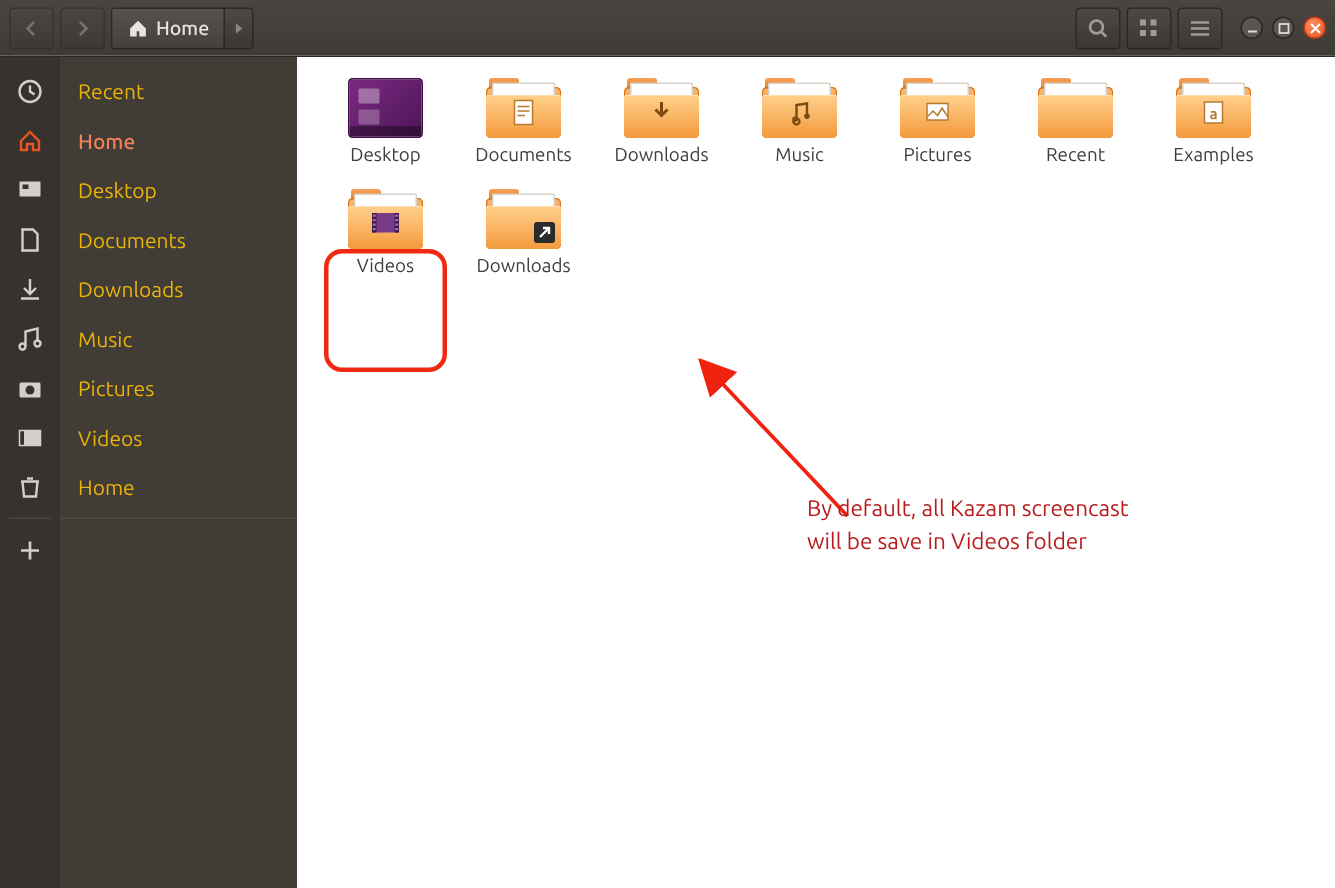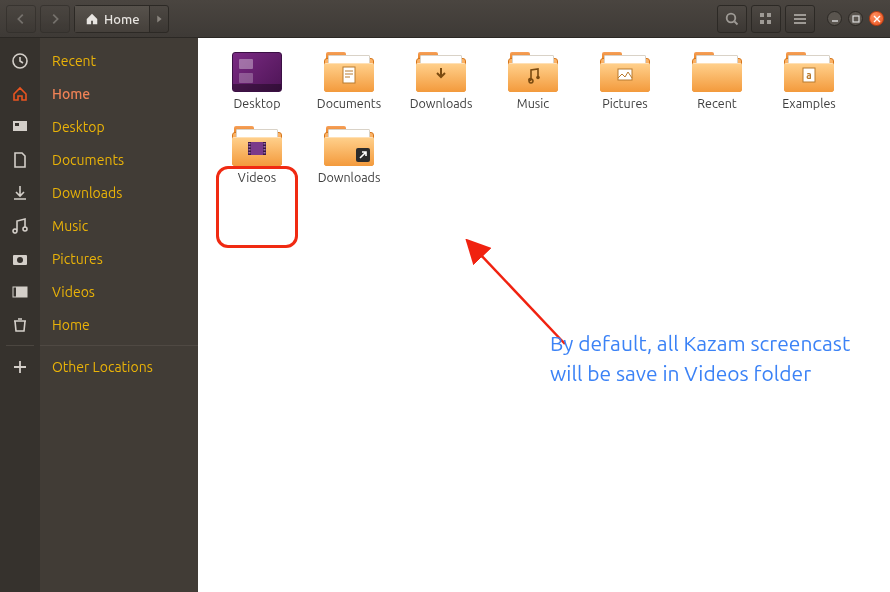"By default, all Kazam screencast" .anno { color: #3b82f6 -> #b91c1c; font-size: 21px -> 15px; left: 352px -> 340px }
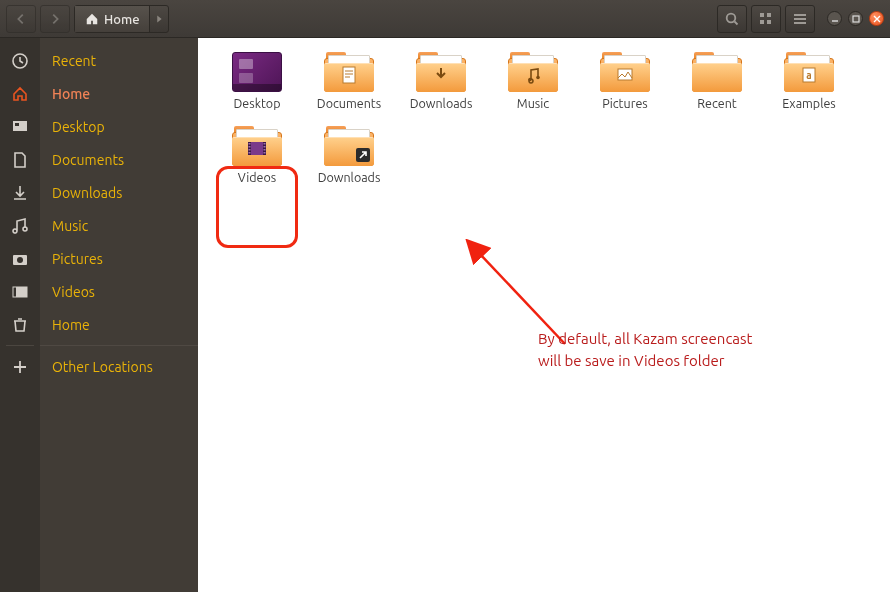"Other Locations" div.side-item { html: <div> <span>Other Locations</span> </div> -> none }
